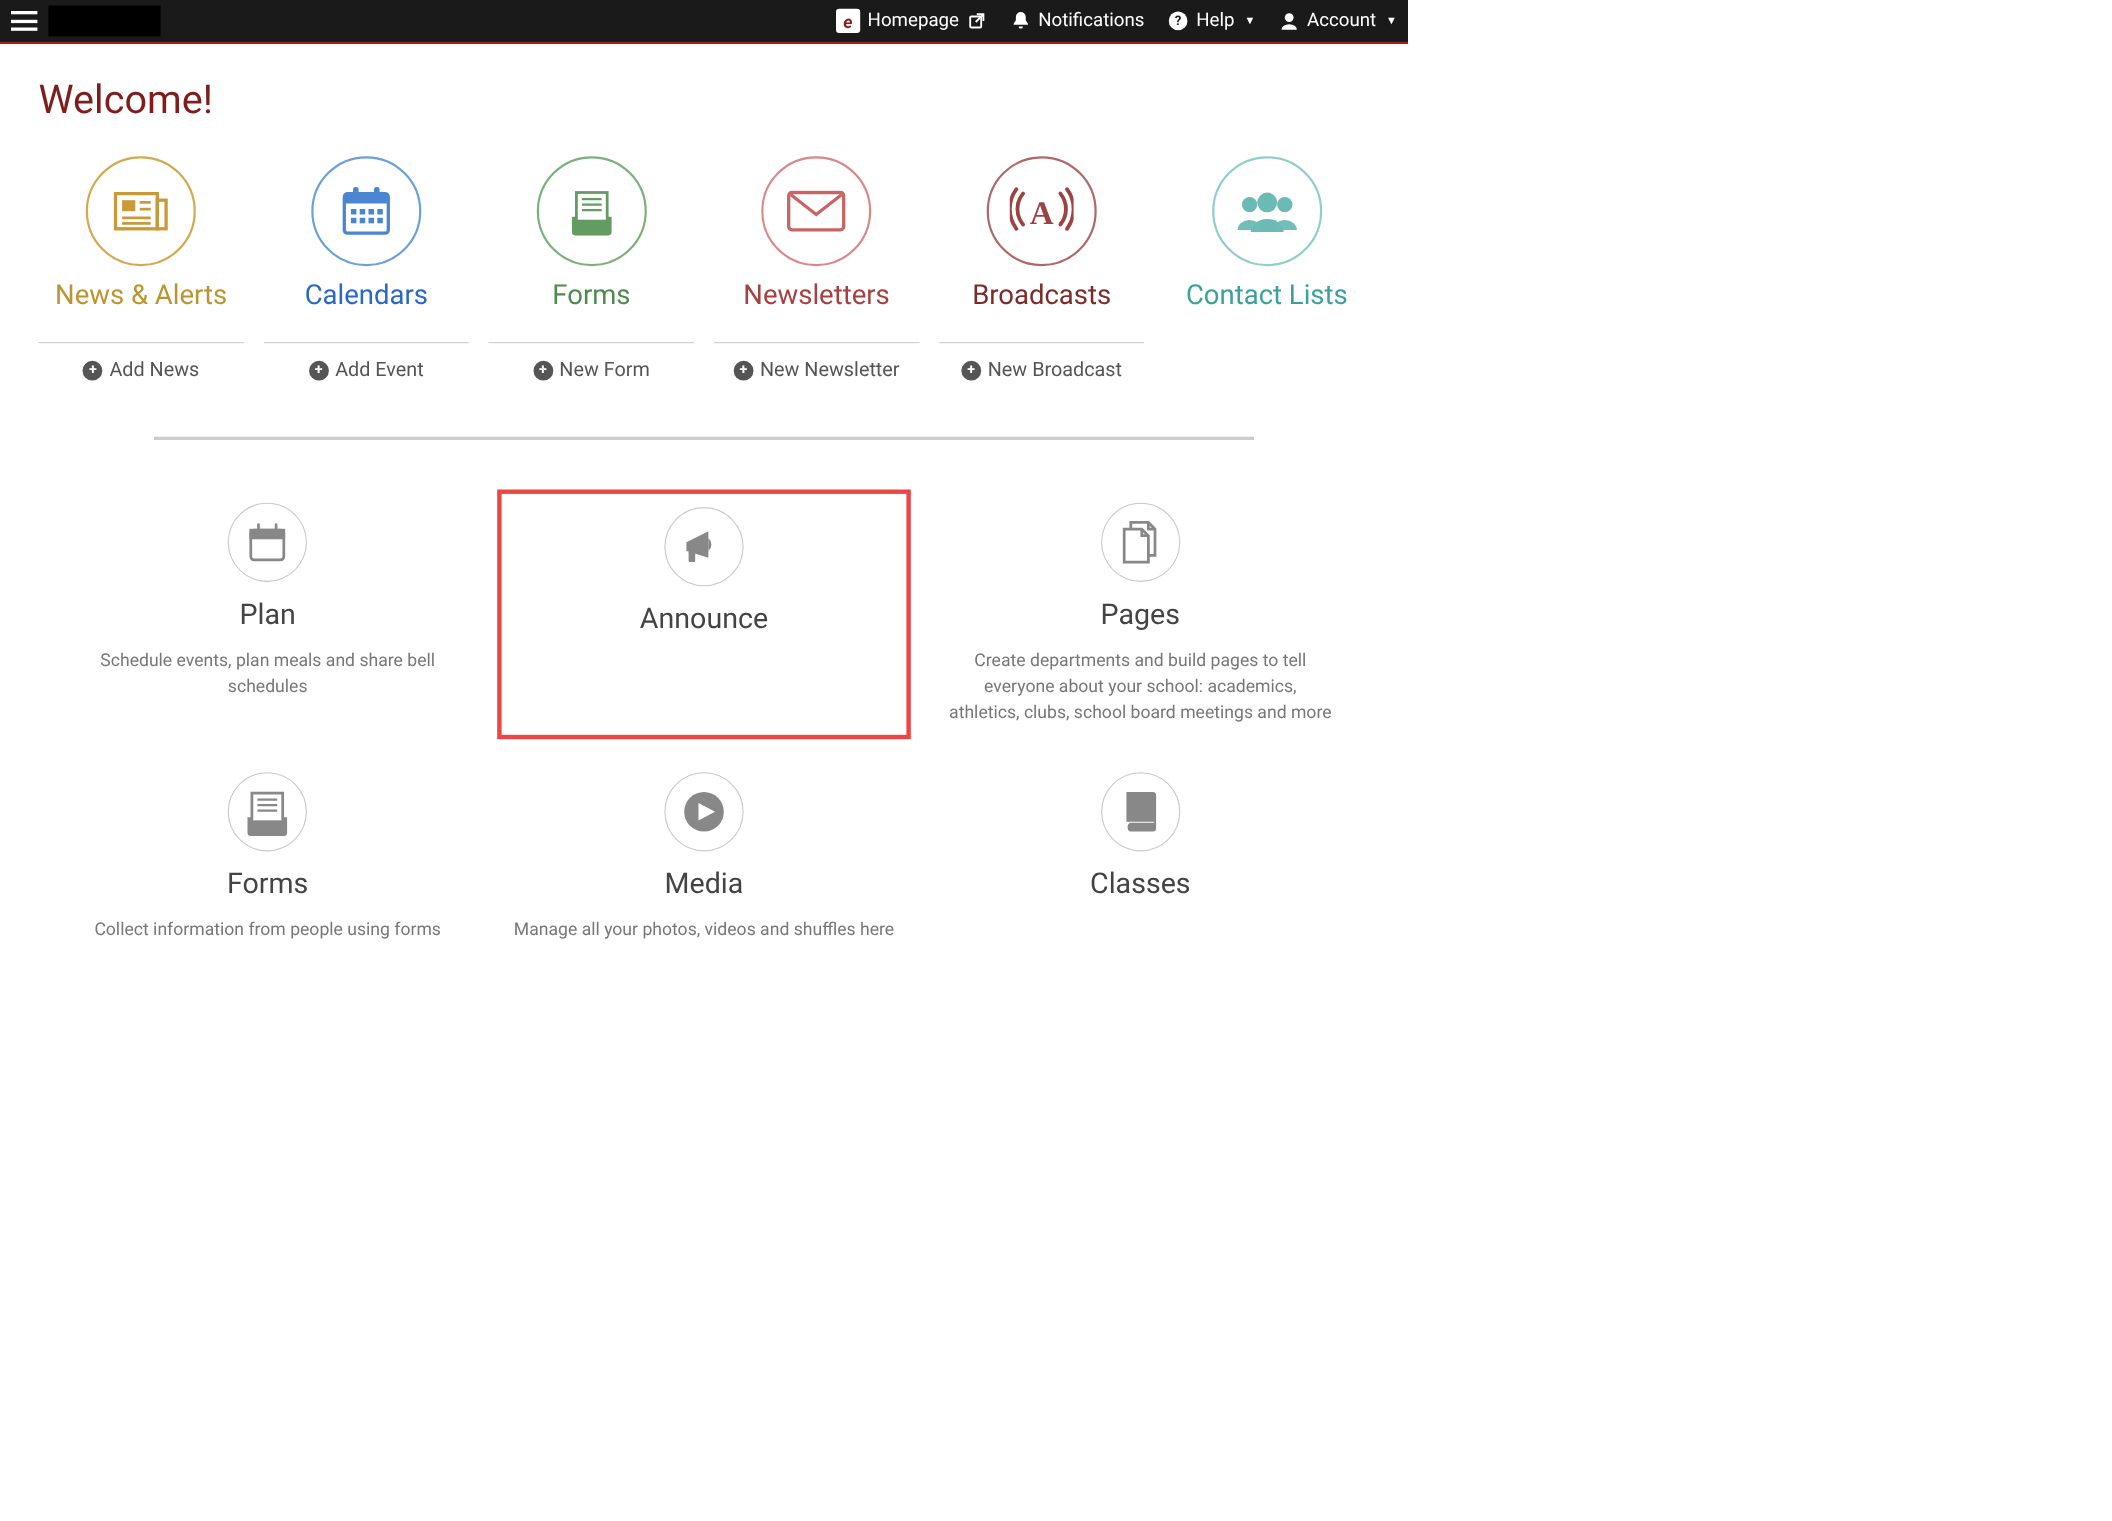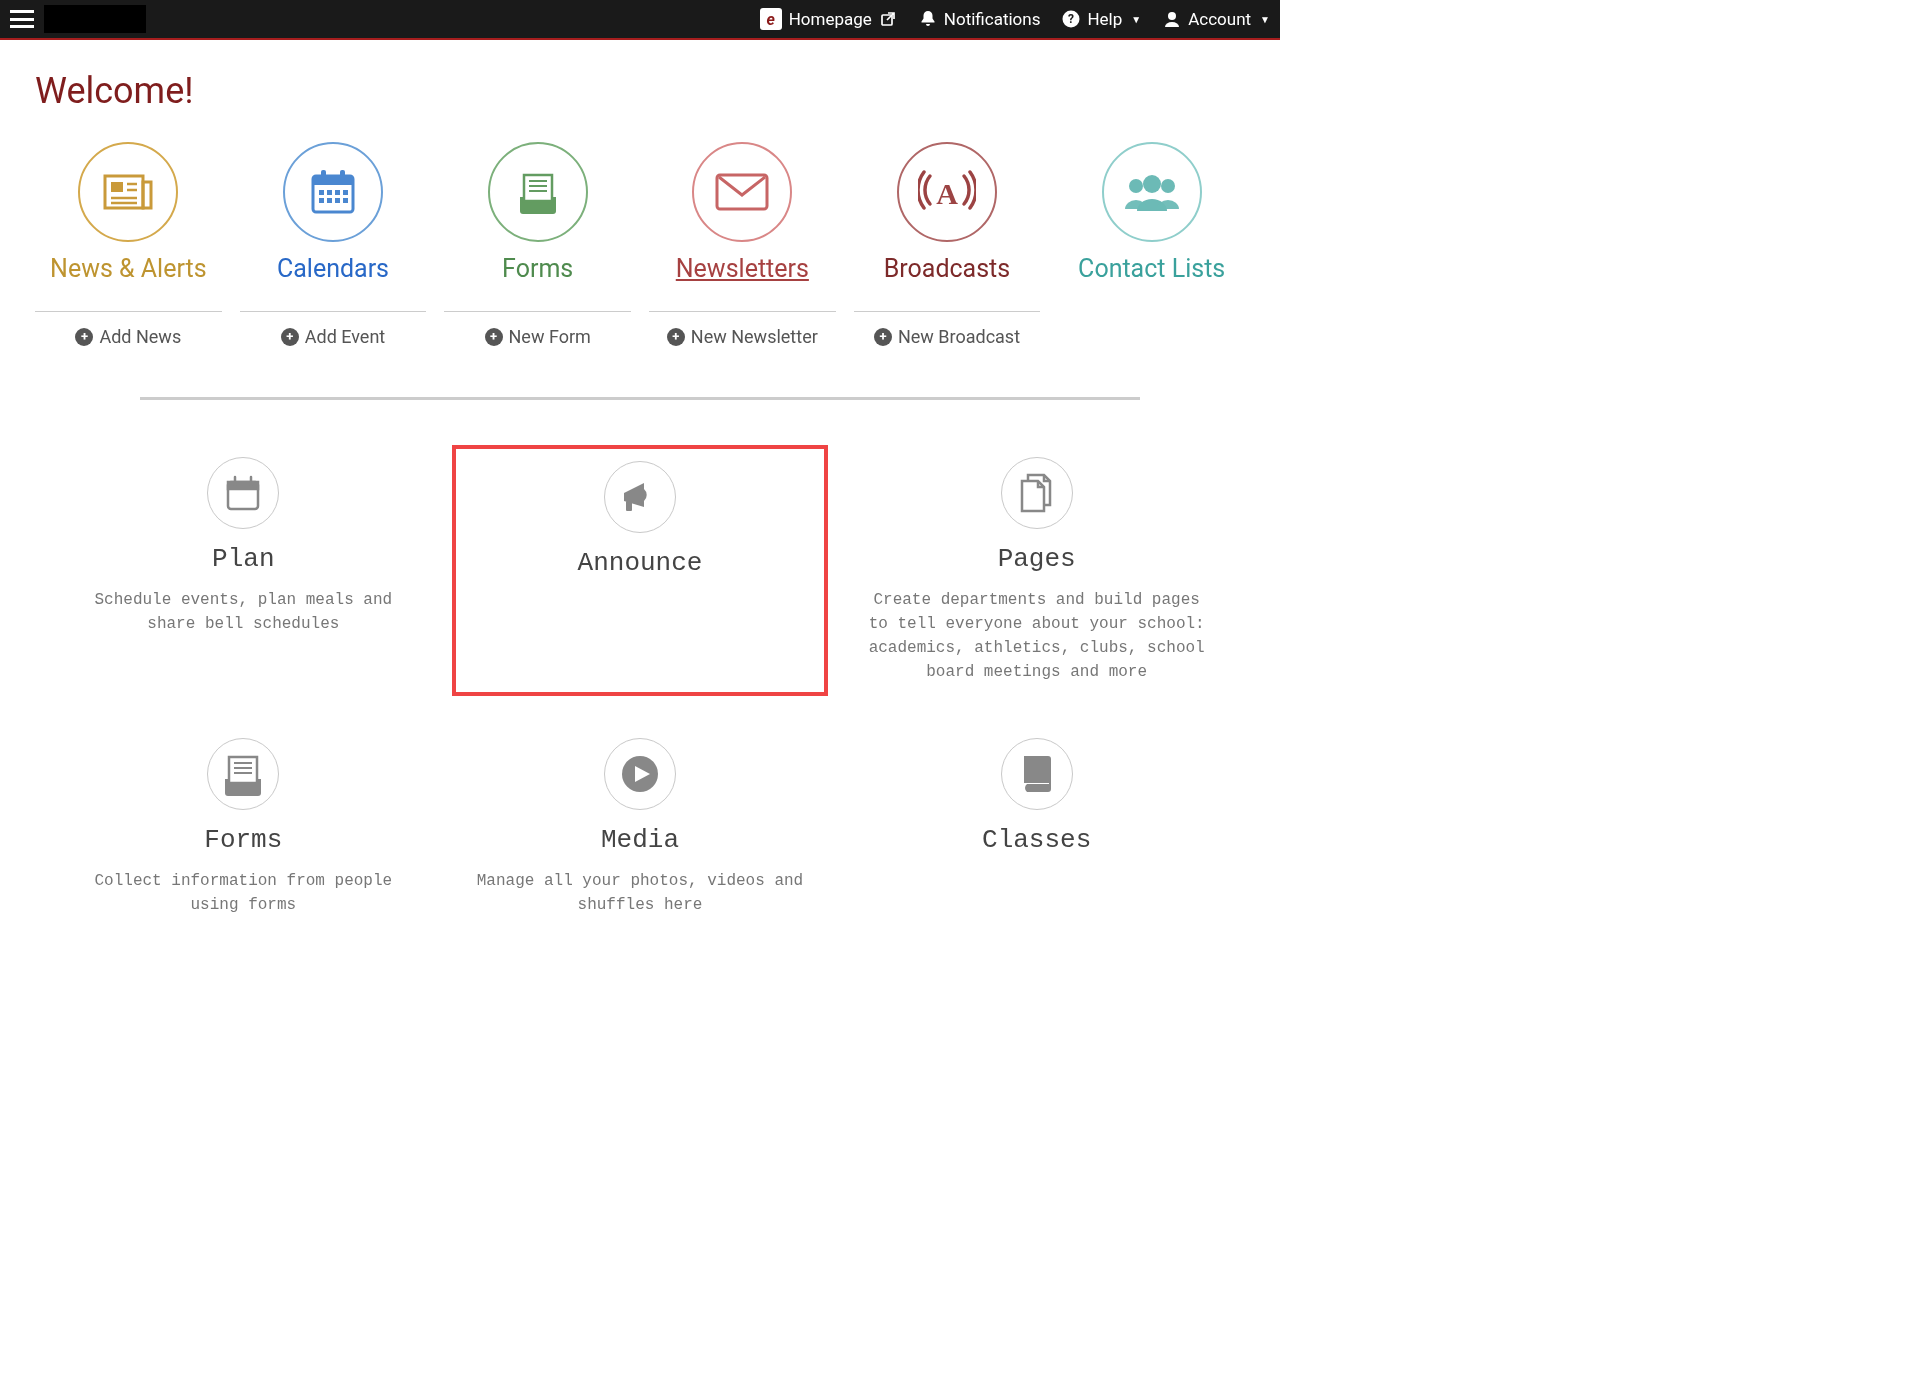"Newsletters" .t-red { text-decoration: underline -> none }
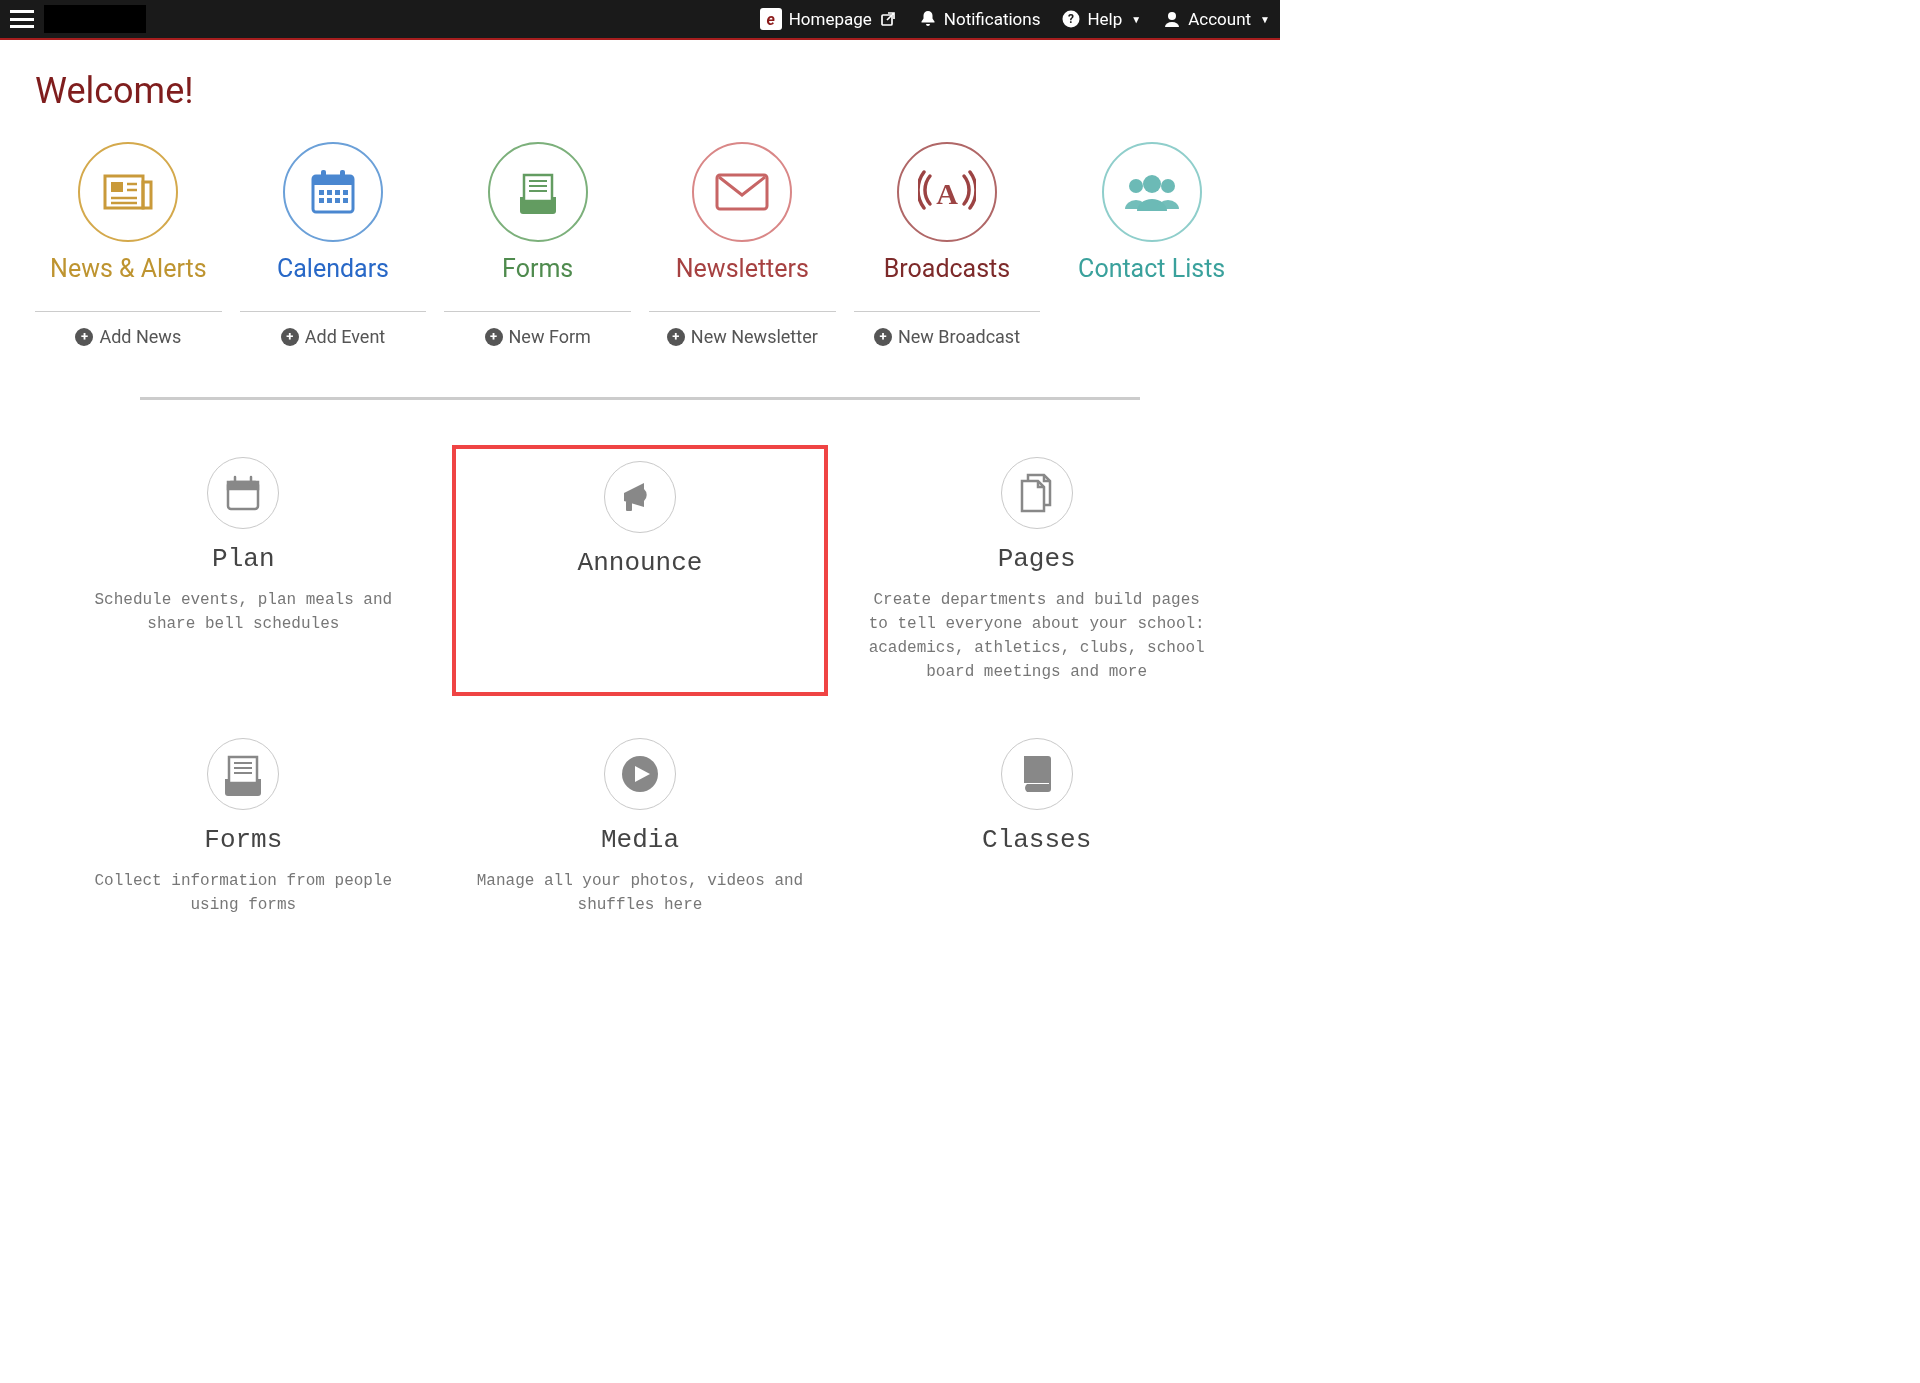"Plan" .feat-grid { font-family: Liberation Mono, monospace -> none; gap: 30px 20px -> 18px 20px }
